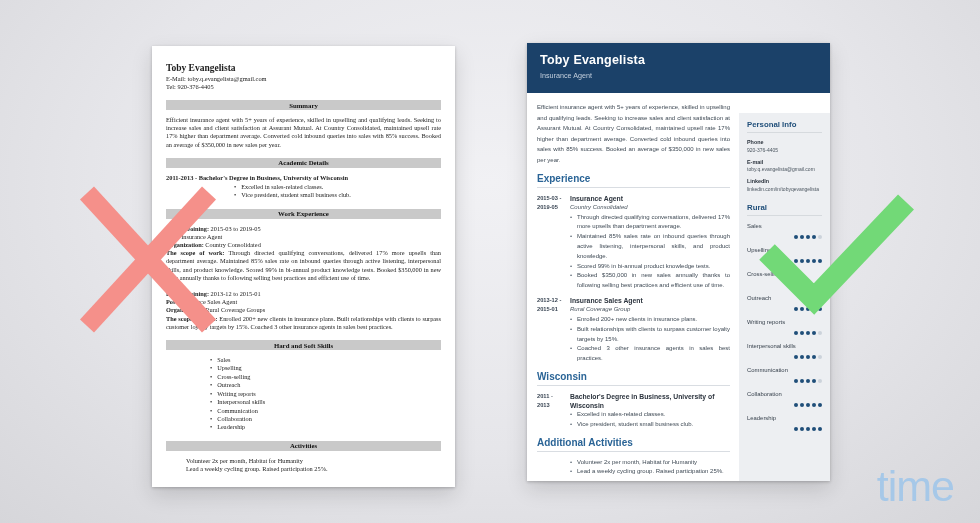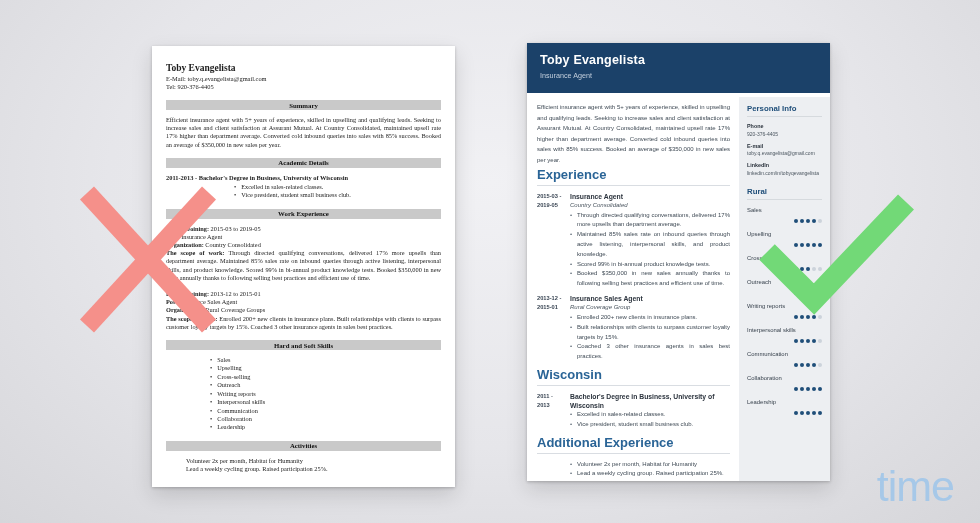"Personal Info" .g-side { margin-top: 4px -> 20px }
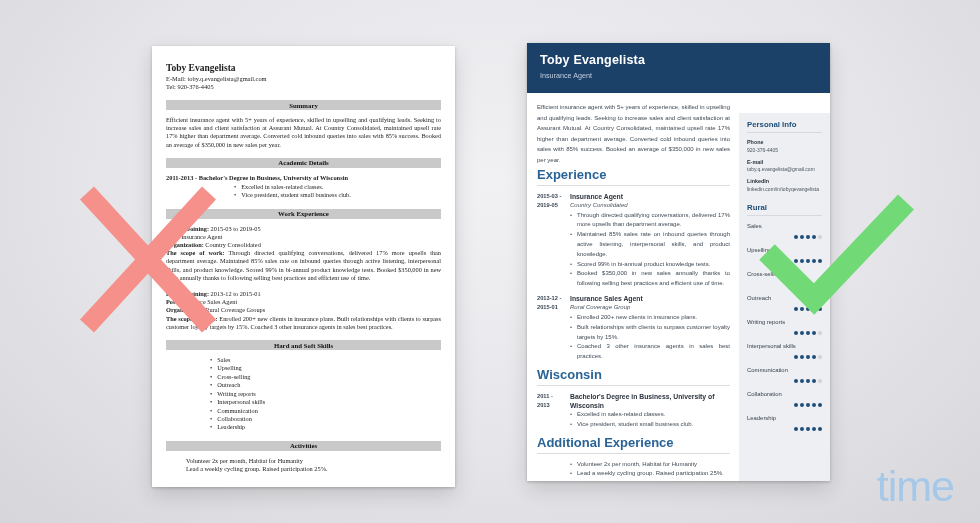"Experience" .g-h { font-size: 13px -> 10px; margin: 1px 0 6px 0 -> 7px 0 6px 0 }
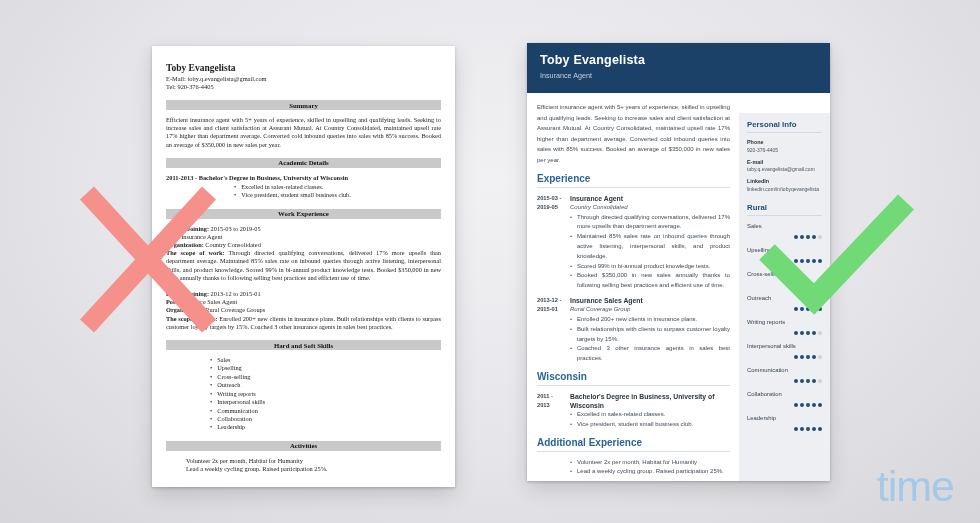"Additional Experience" h3.g-h { text: Experience -> Activities }
